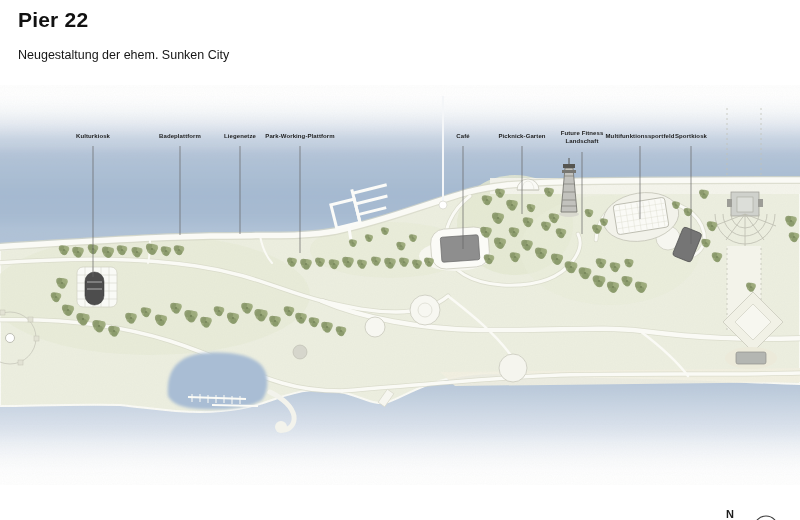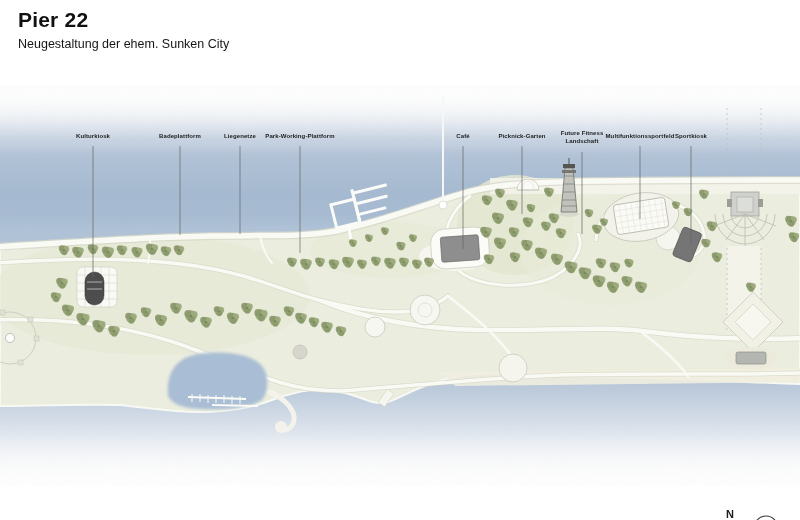"Neugestaltung der ehem. Sunken City" .subtitle { margin-top: 5px -> 16px }
